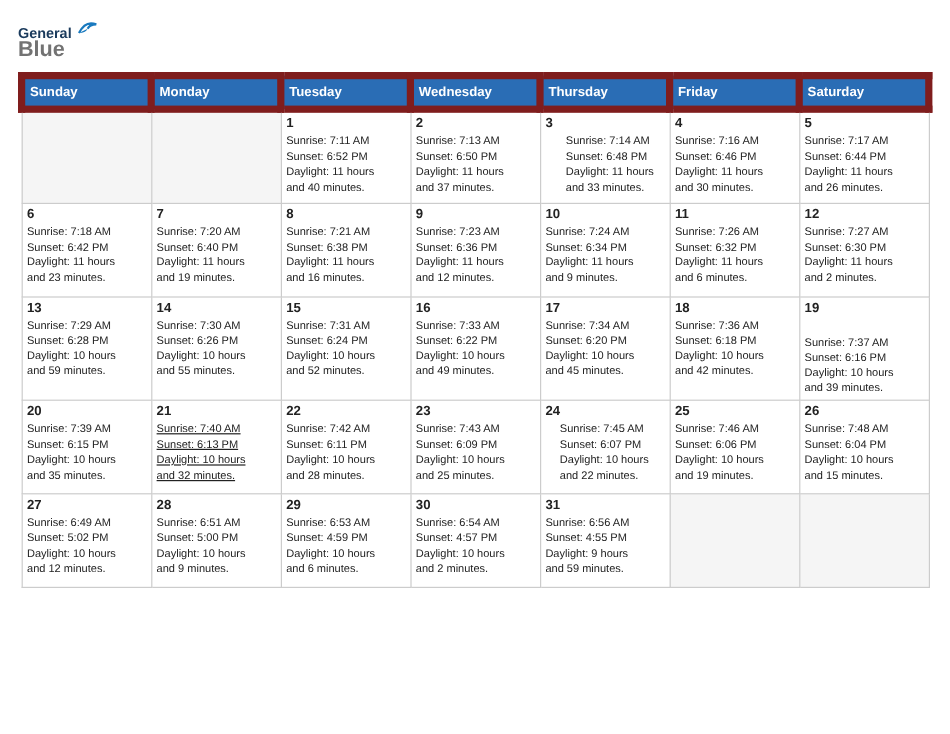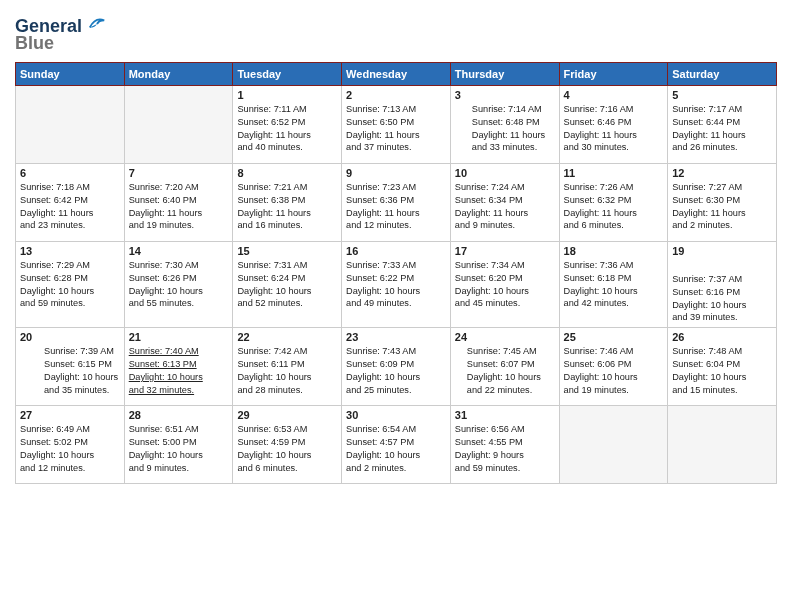"General" .logo-text { font-size: 18px -> 12px }
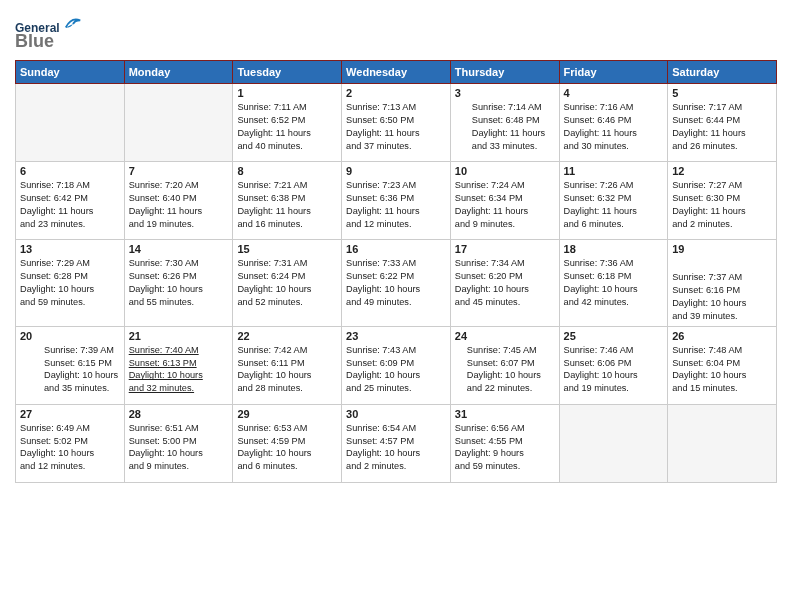"Sunday" thead tr th { border: 1px solid #7f1d1d -> 6px solid #7f1d1d }
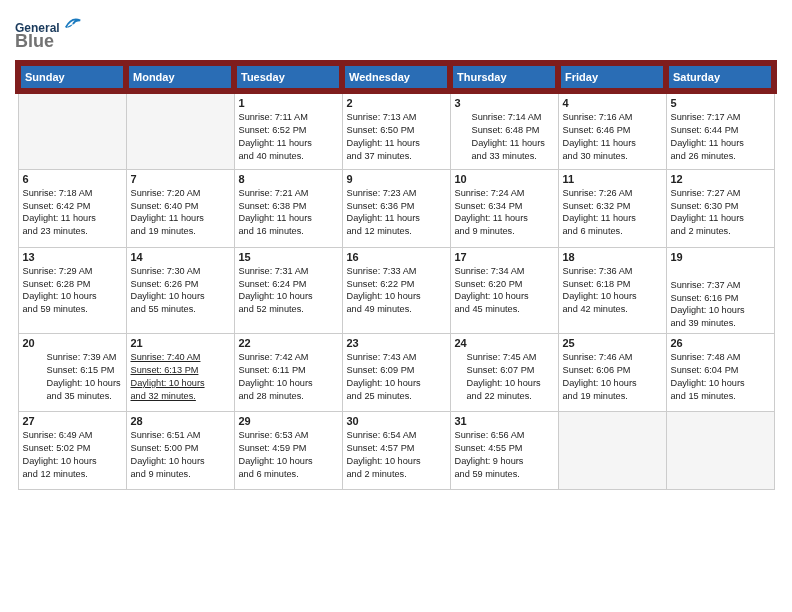"Sunrise: 7:39 AM" div.day-info { margin-left: 24px -> none }
